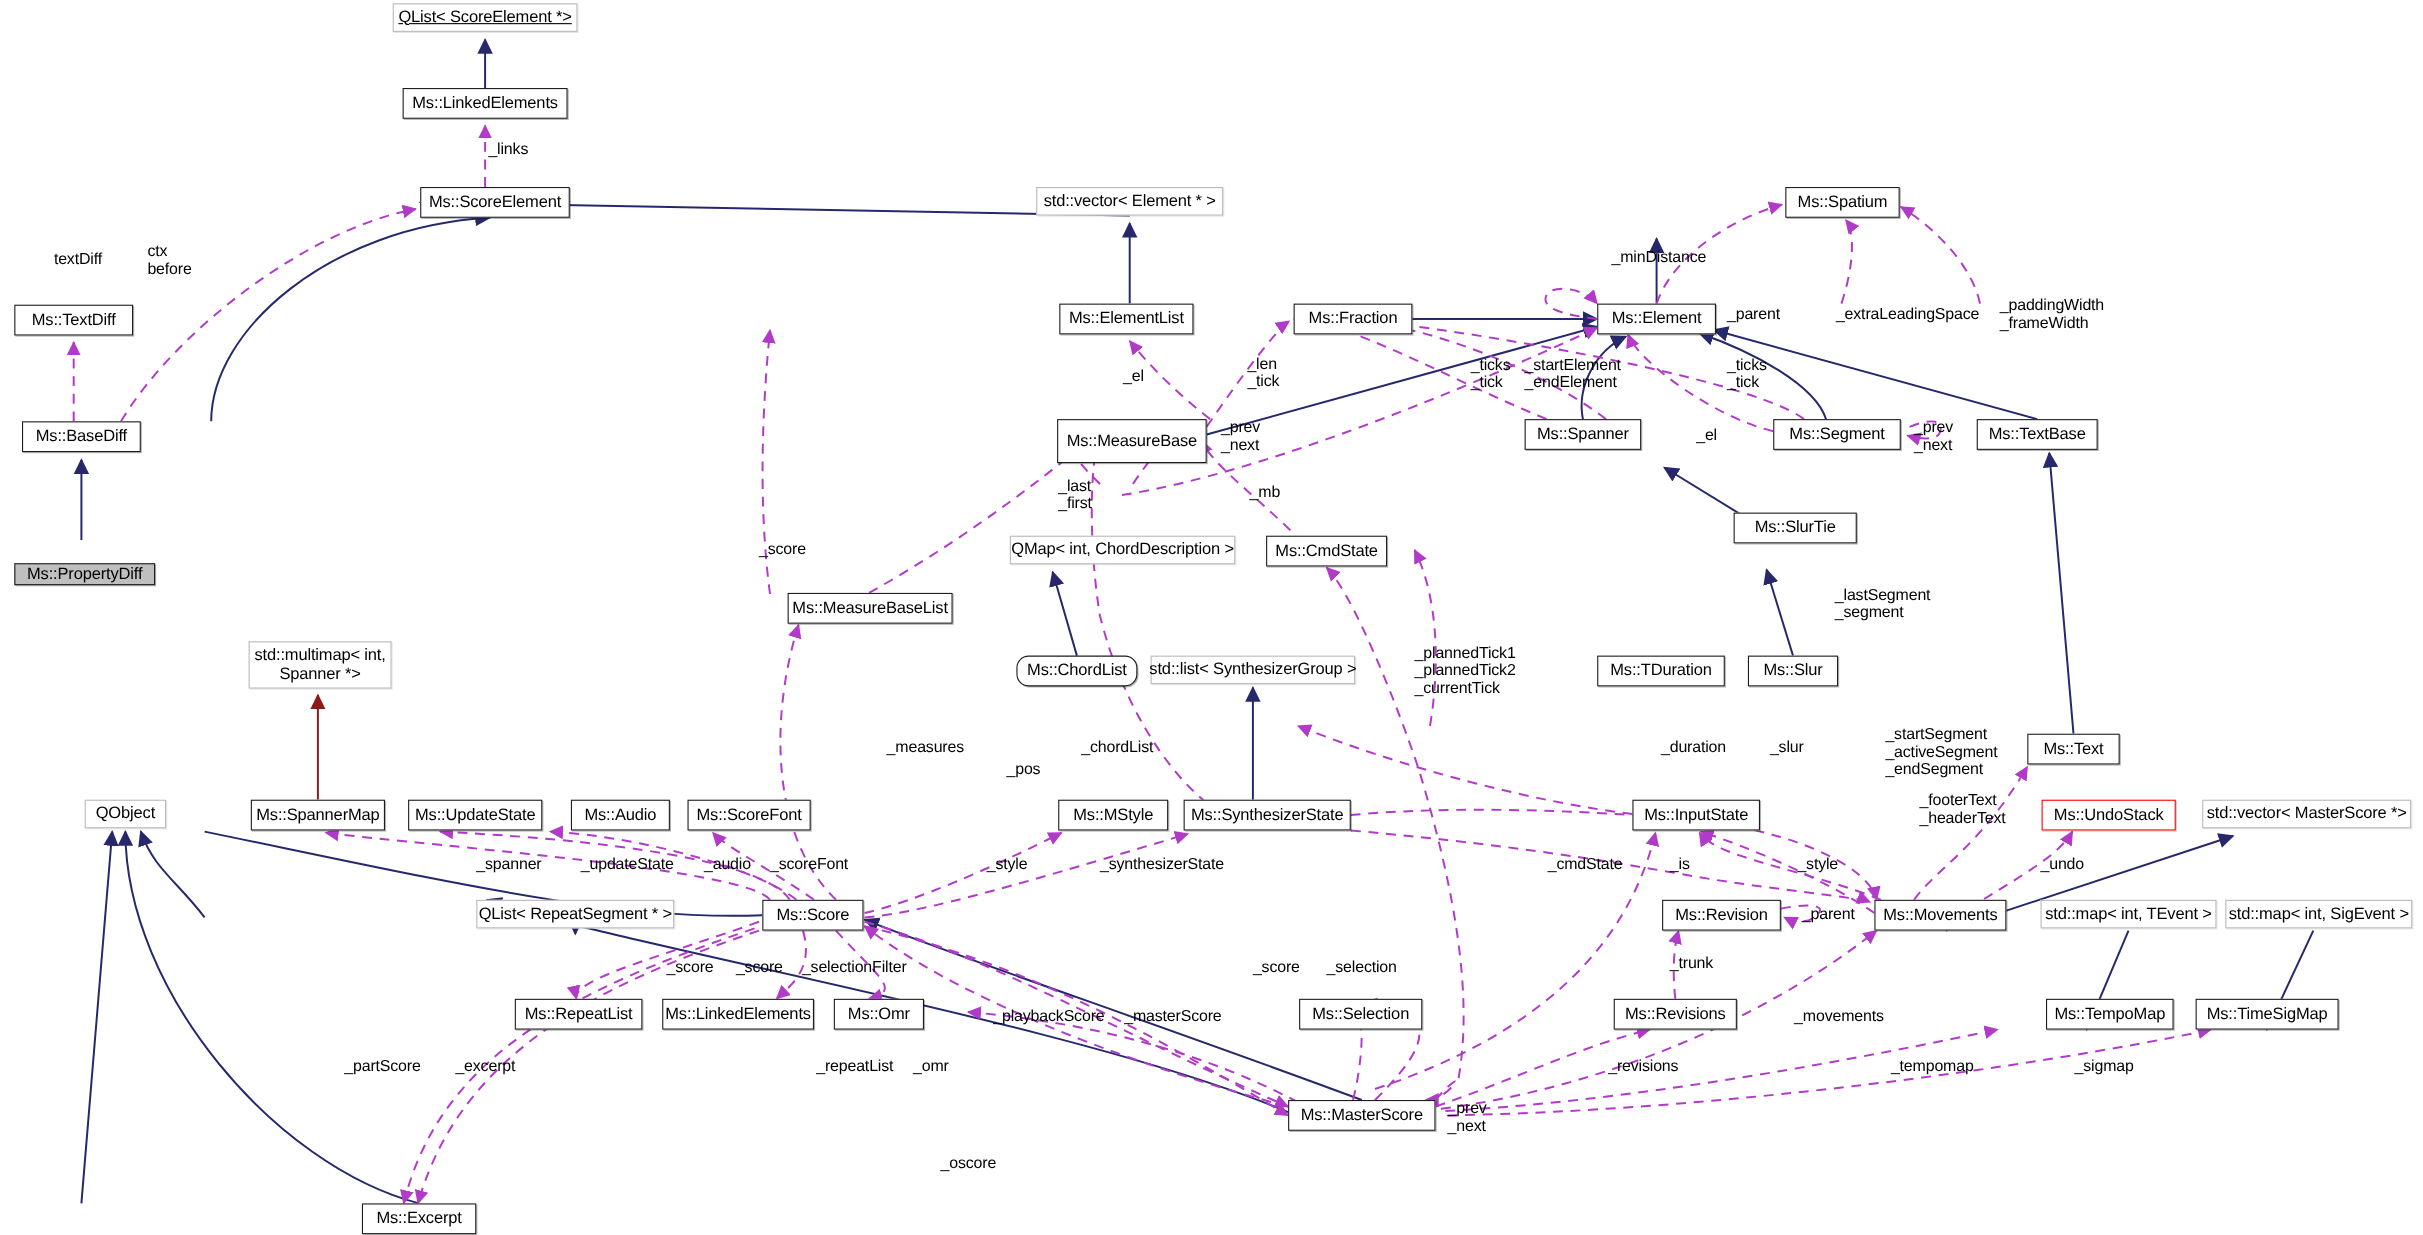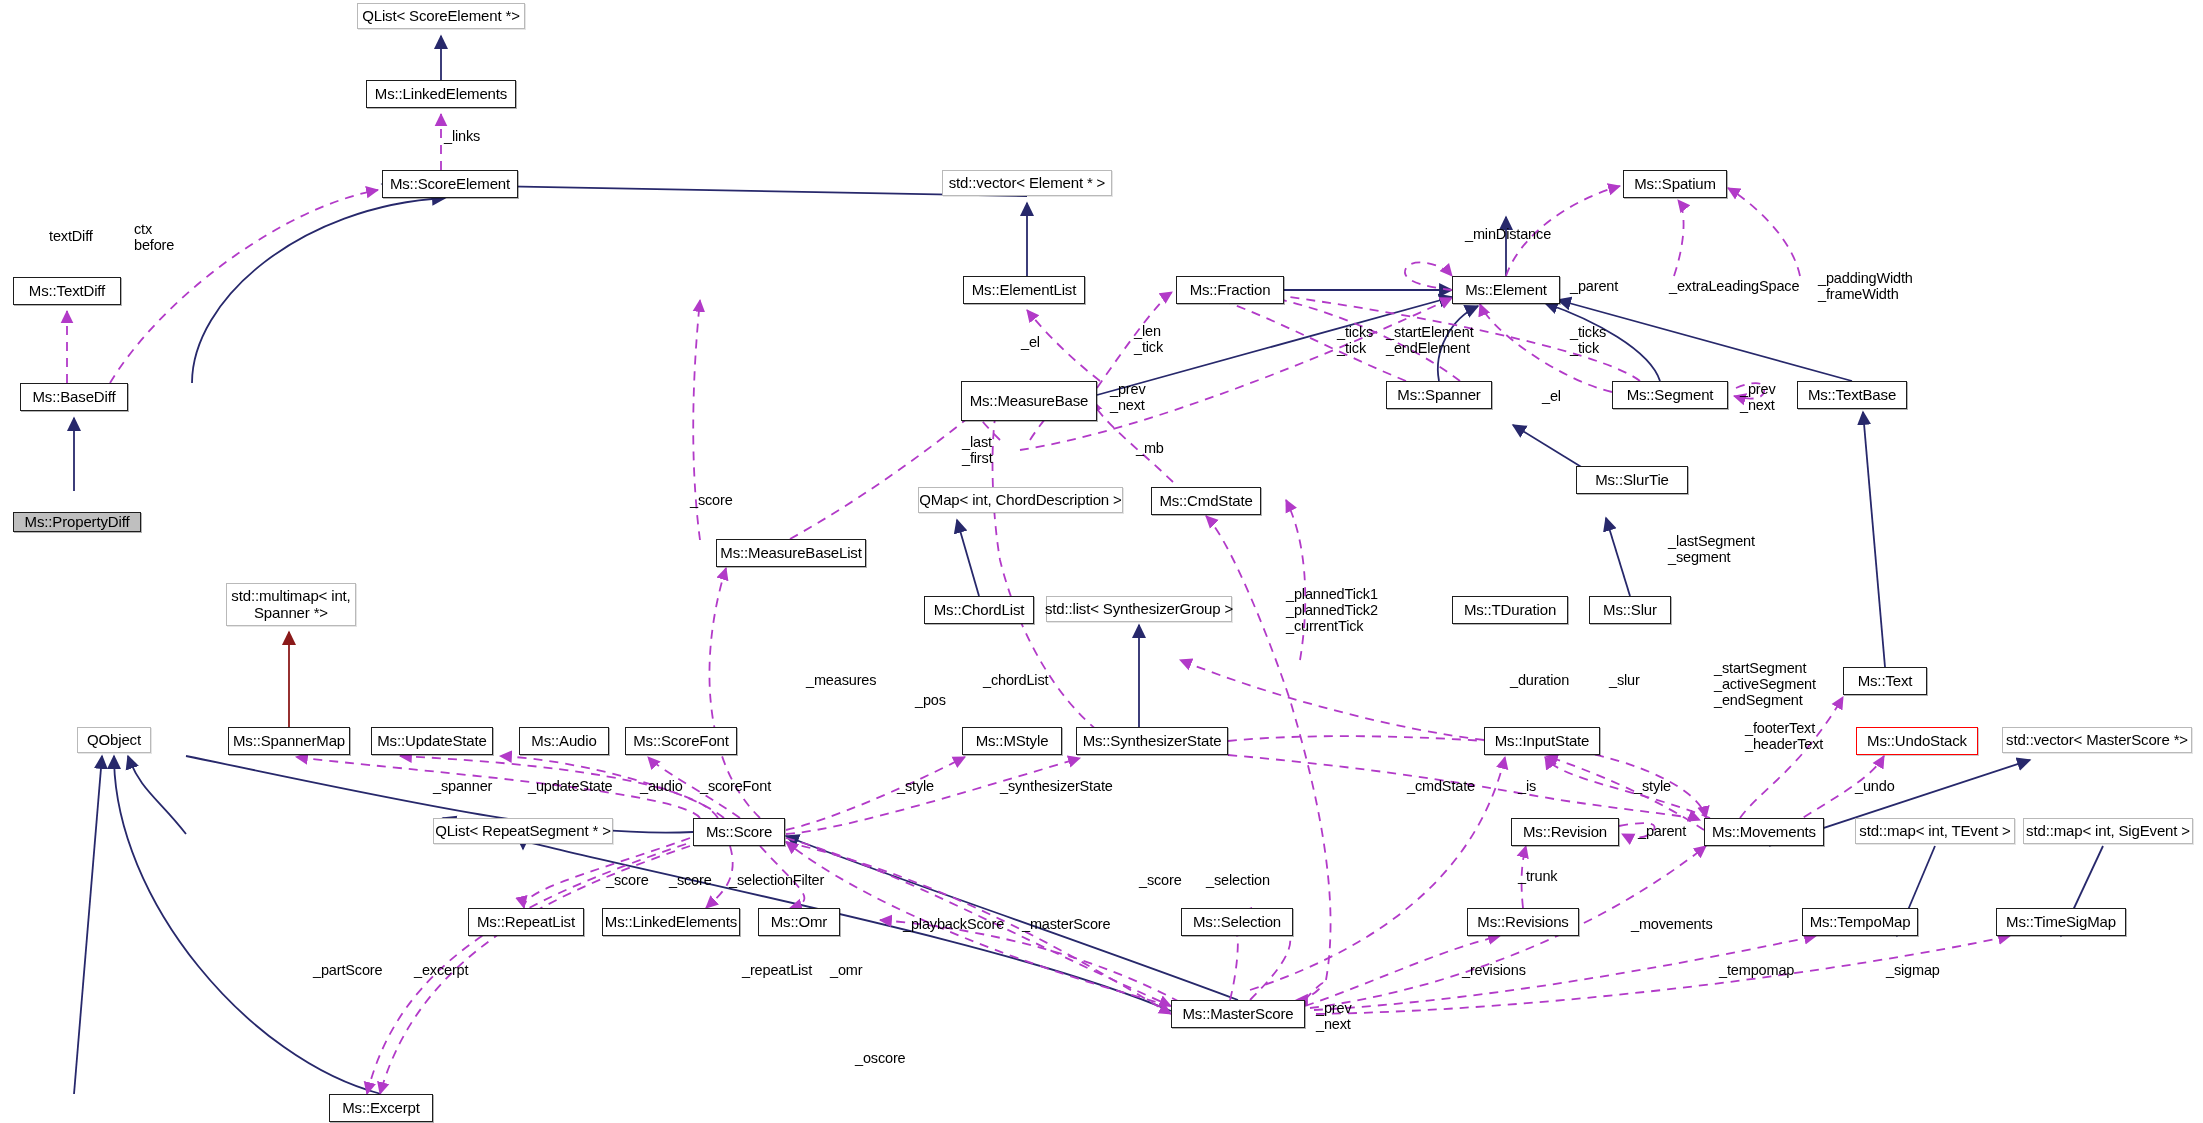"QList< ScoreElement *>" div.node { text-decoration: none -> underline }
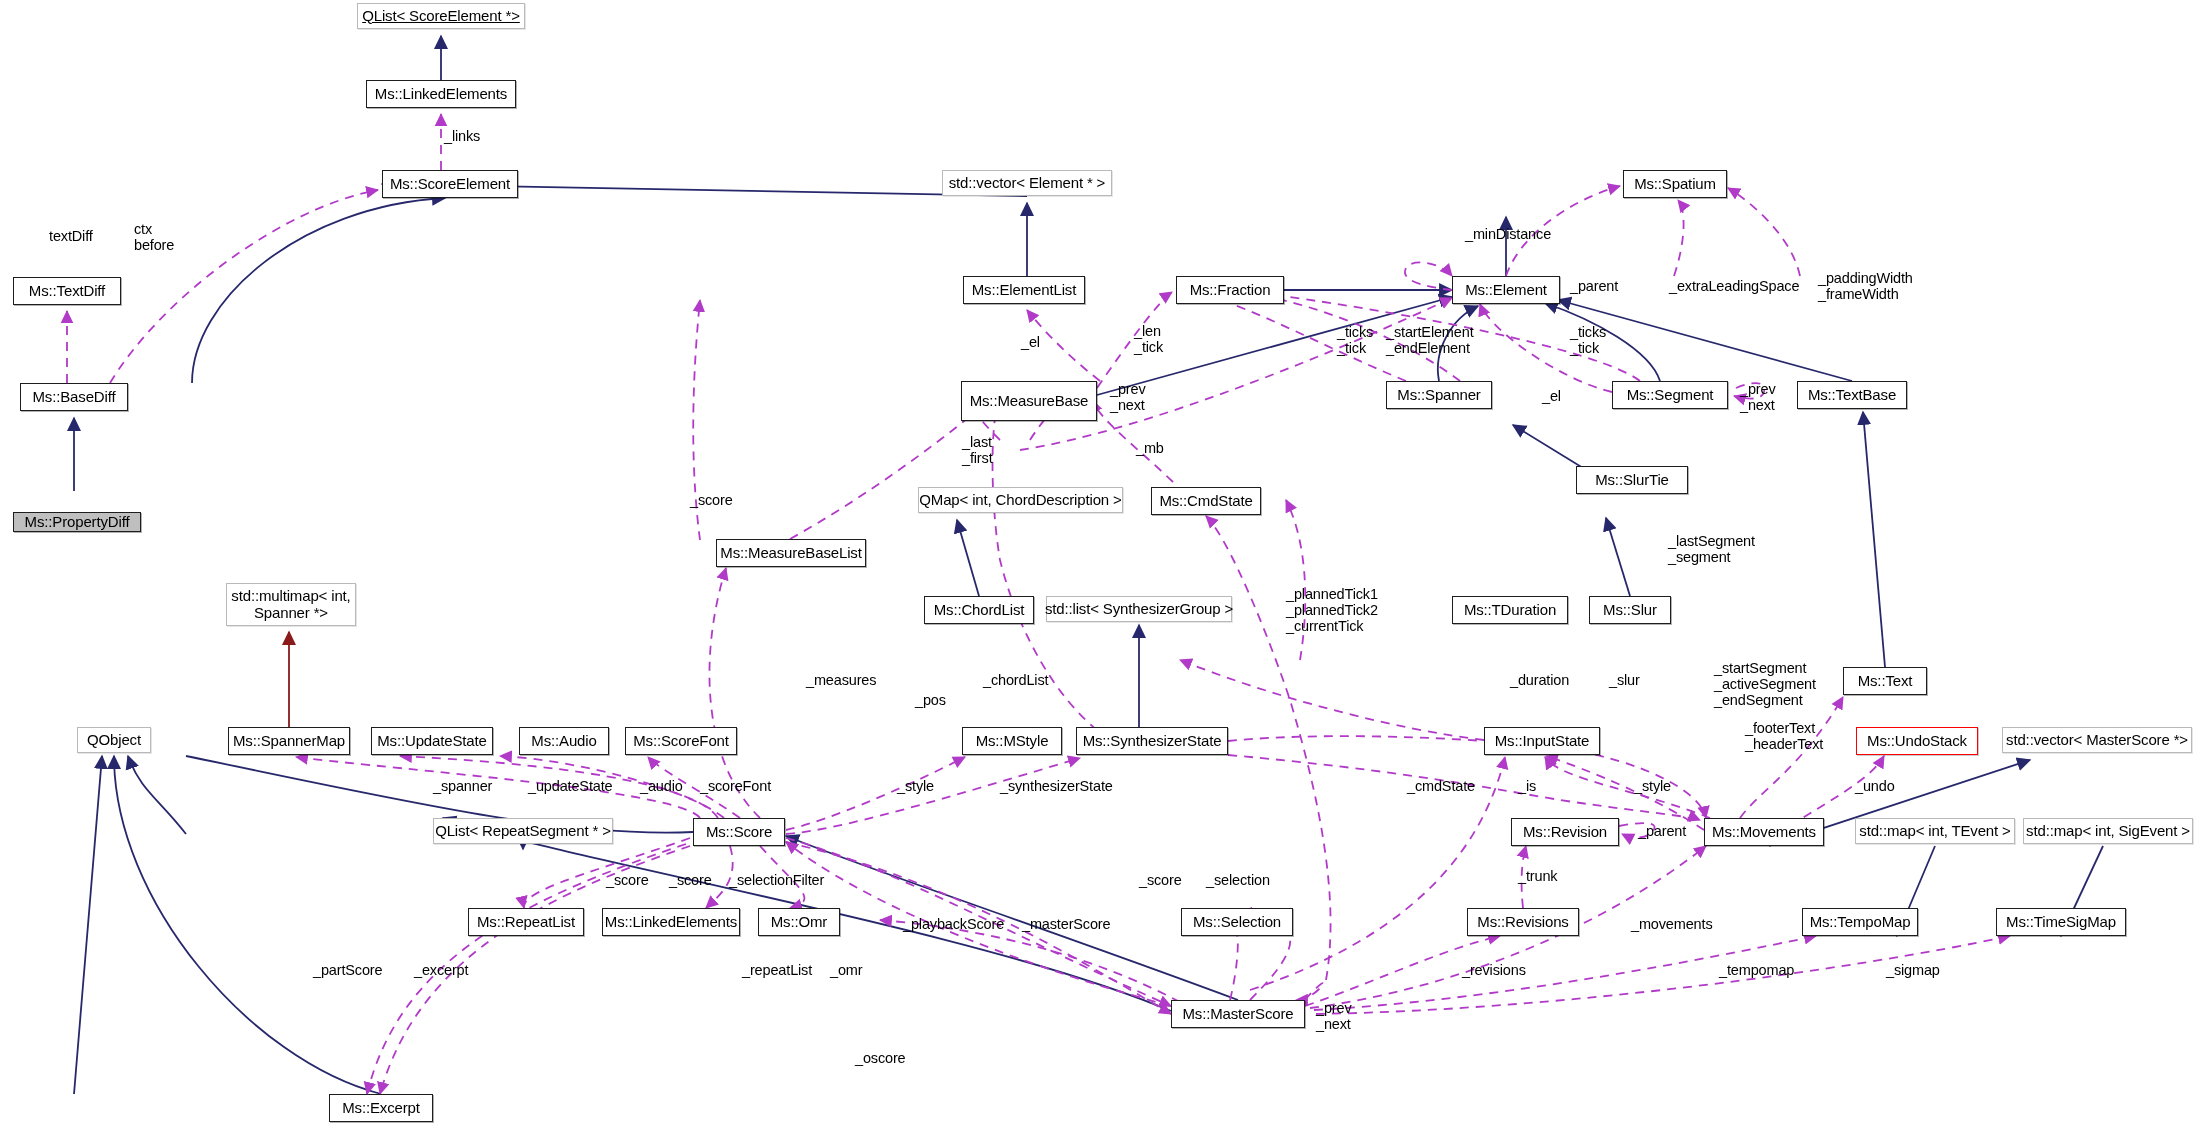"Ms::ChordList" div.node { border-radius: none -> 11px }
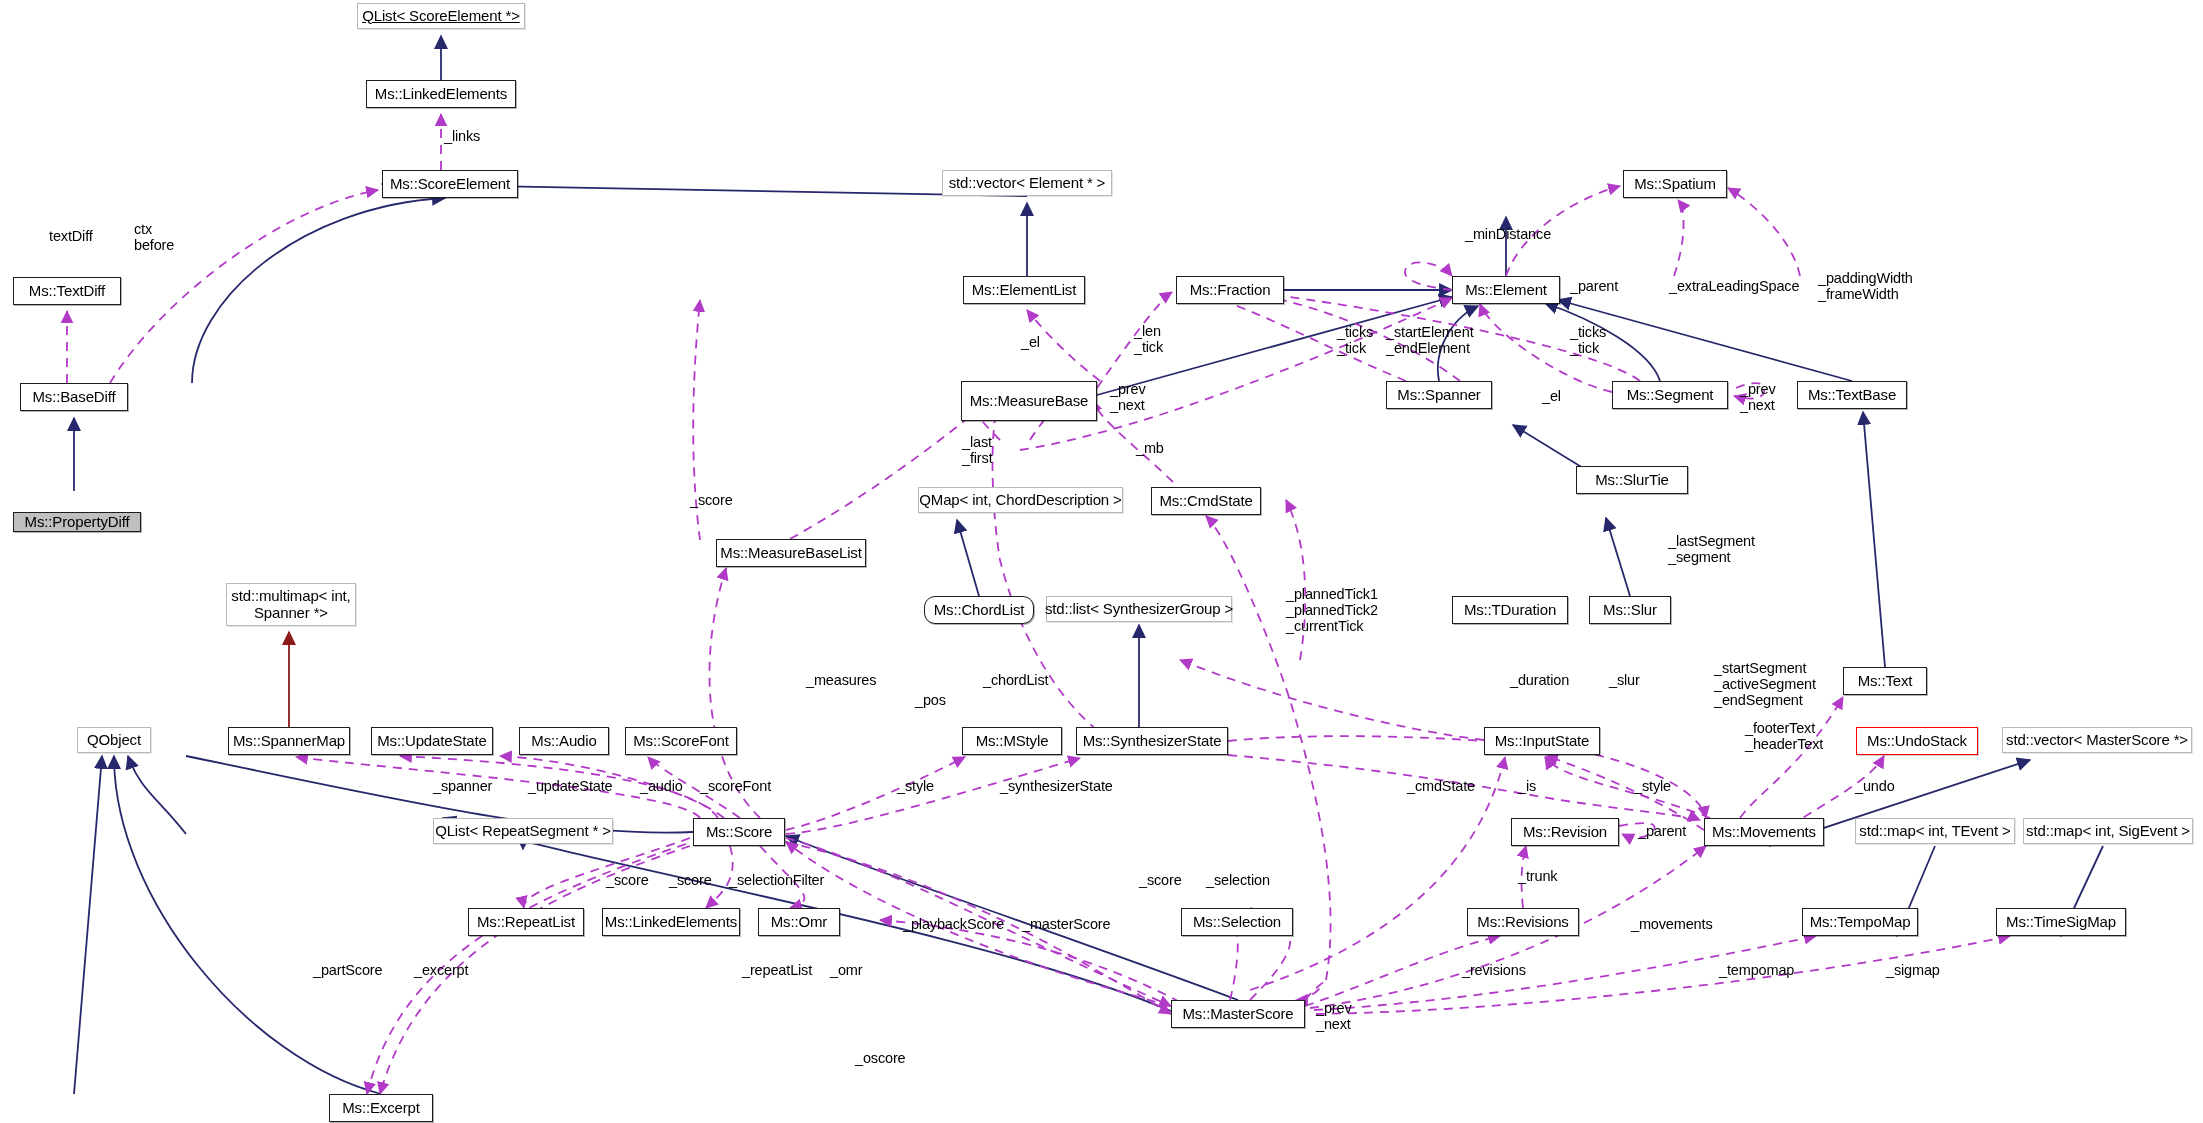"Ms::TempoMap" div.node { left: 1802px -> 1860px }
